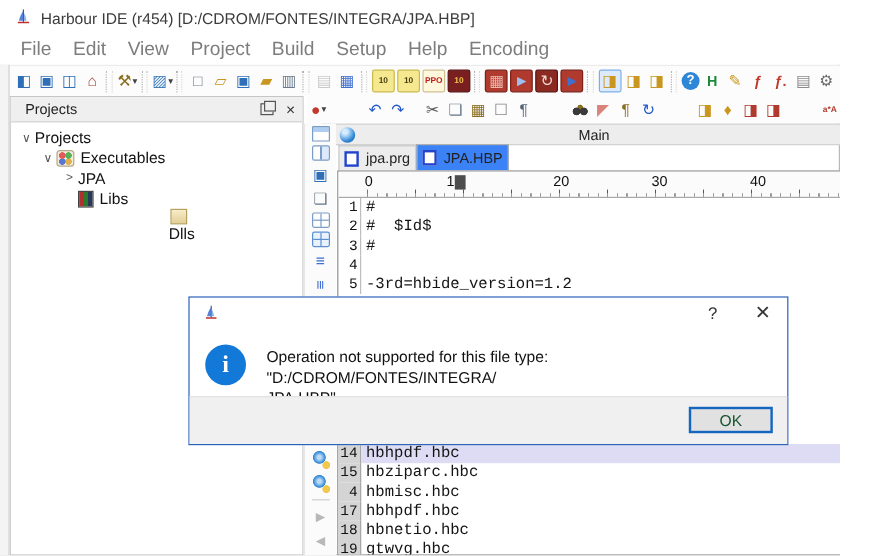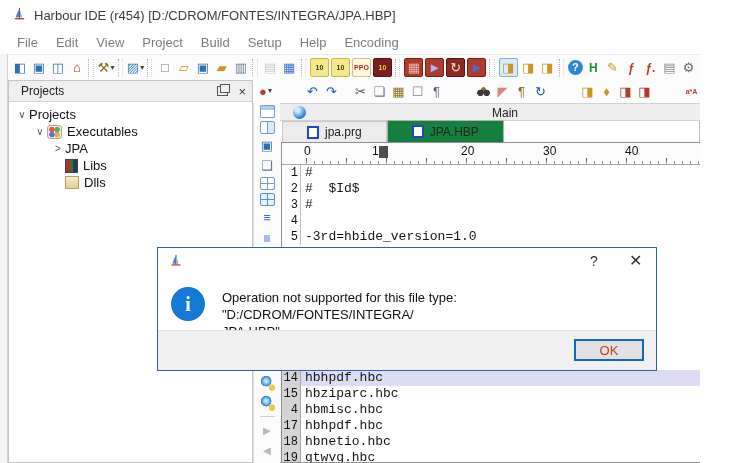"File" .menu-item { font-size: 13px -> 16px }
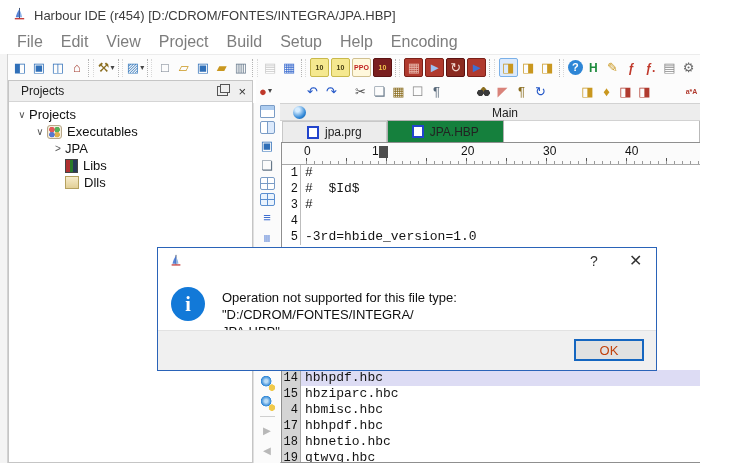"Main" .main-header { left: 278px -> 268px }
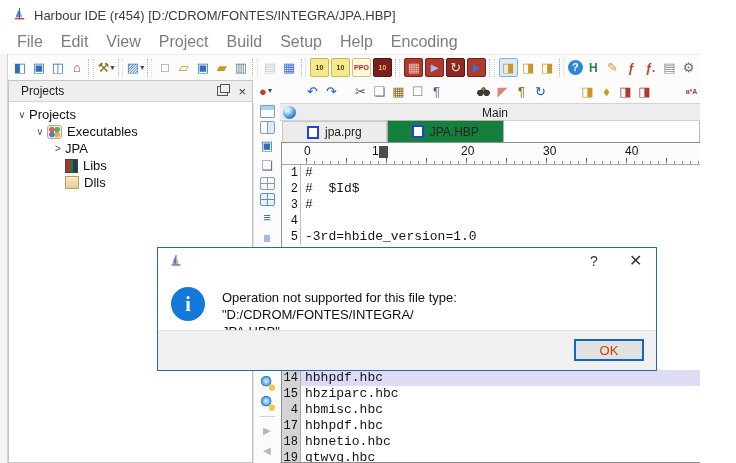"jpa.prg" .tab { padding: 0 24px -> 0 4px }
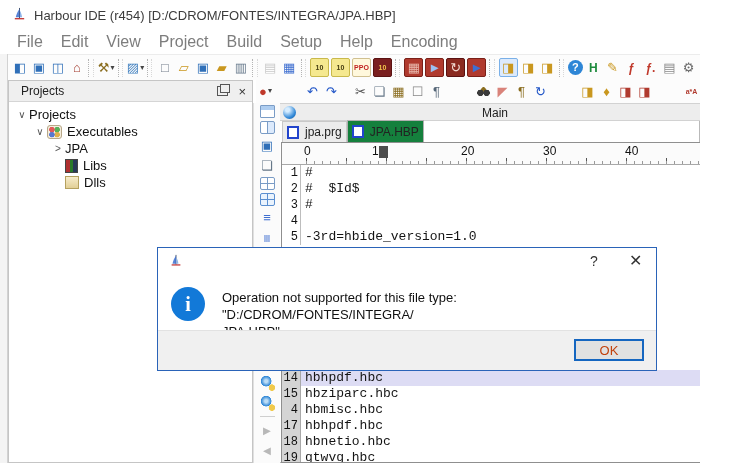"JPA.HBP" .tab.active { background: #15803d -> #3b82f6 }
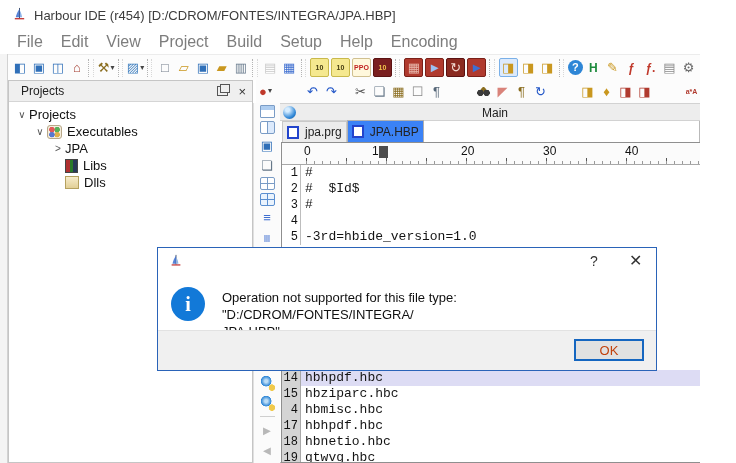"Dlls" div.tree-row { flex-direction: none -> column }
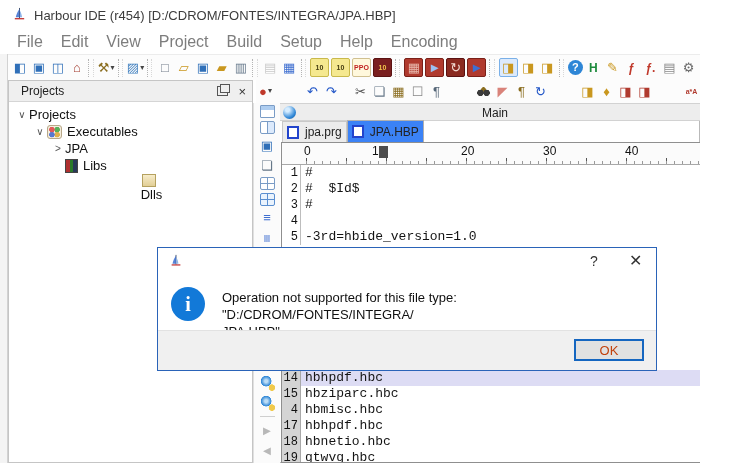"-3rd=hbide_version=1.0" span.code-text { text: 1.0 -> 1.2 }
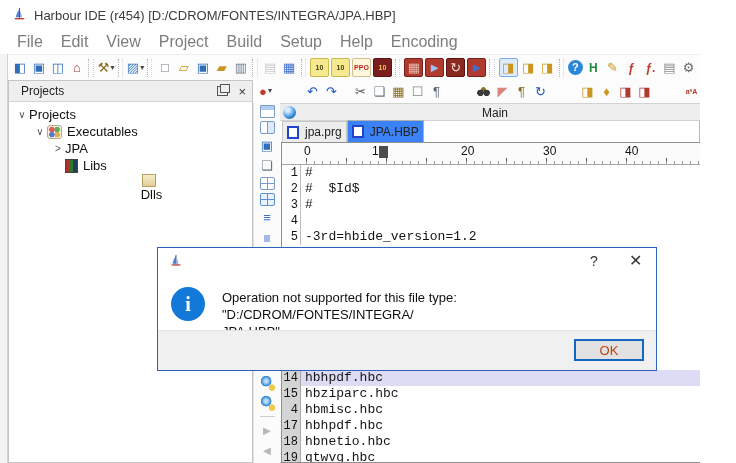"OK" .ok-btn { color: #c2410c -> #14532d }
